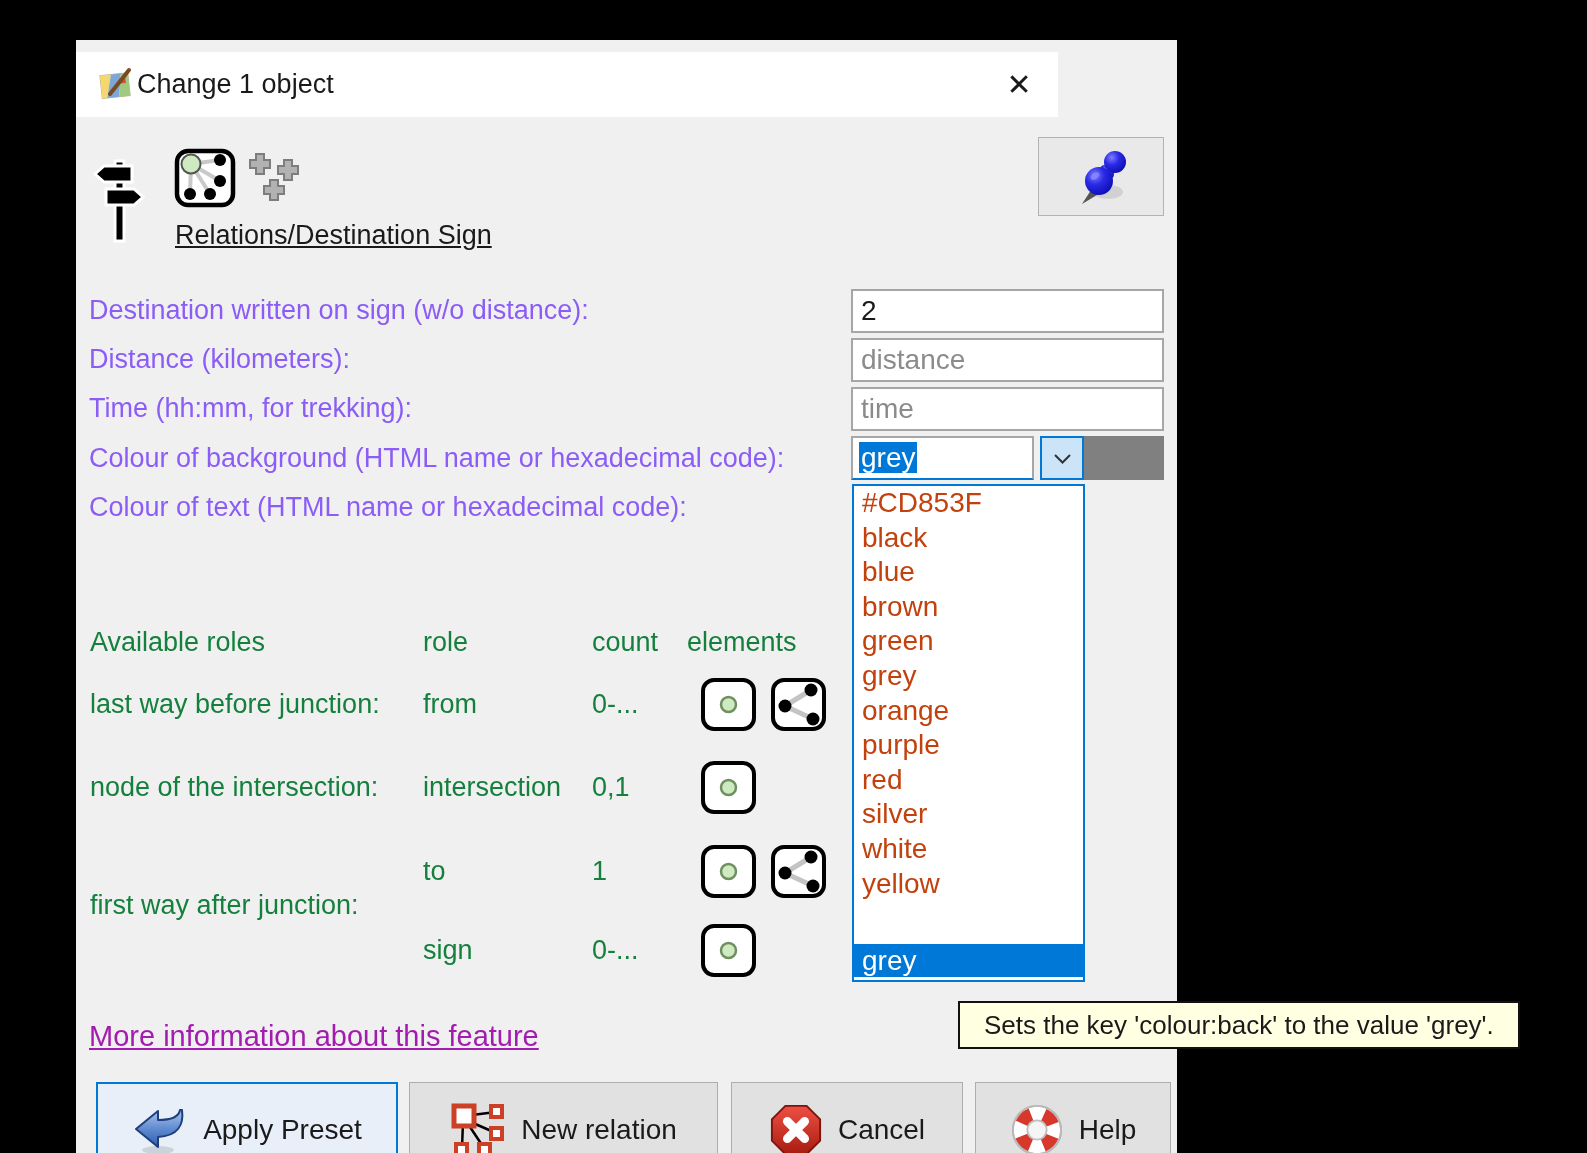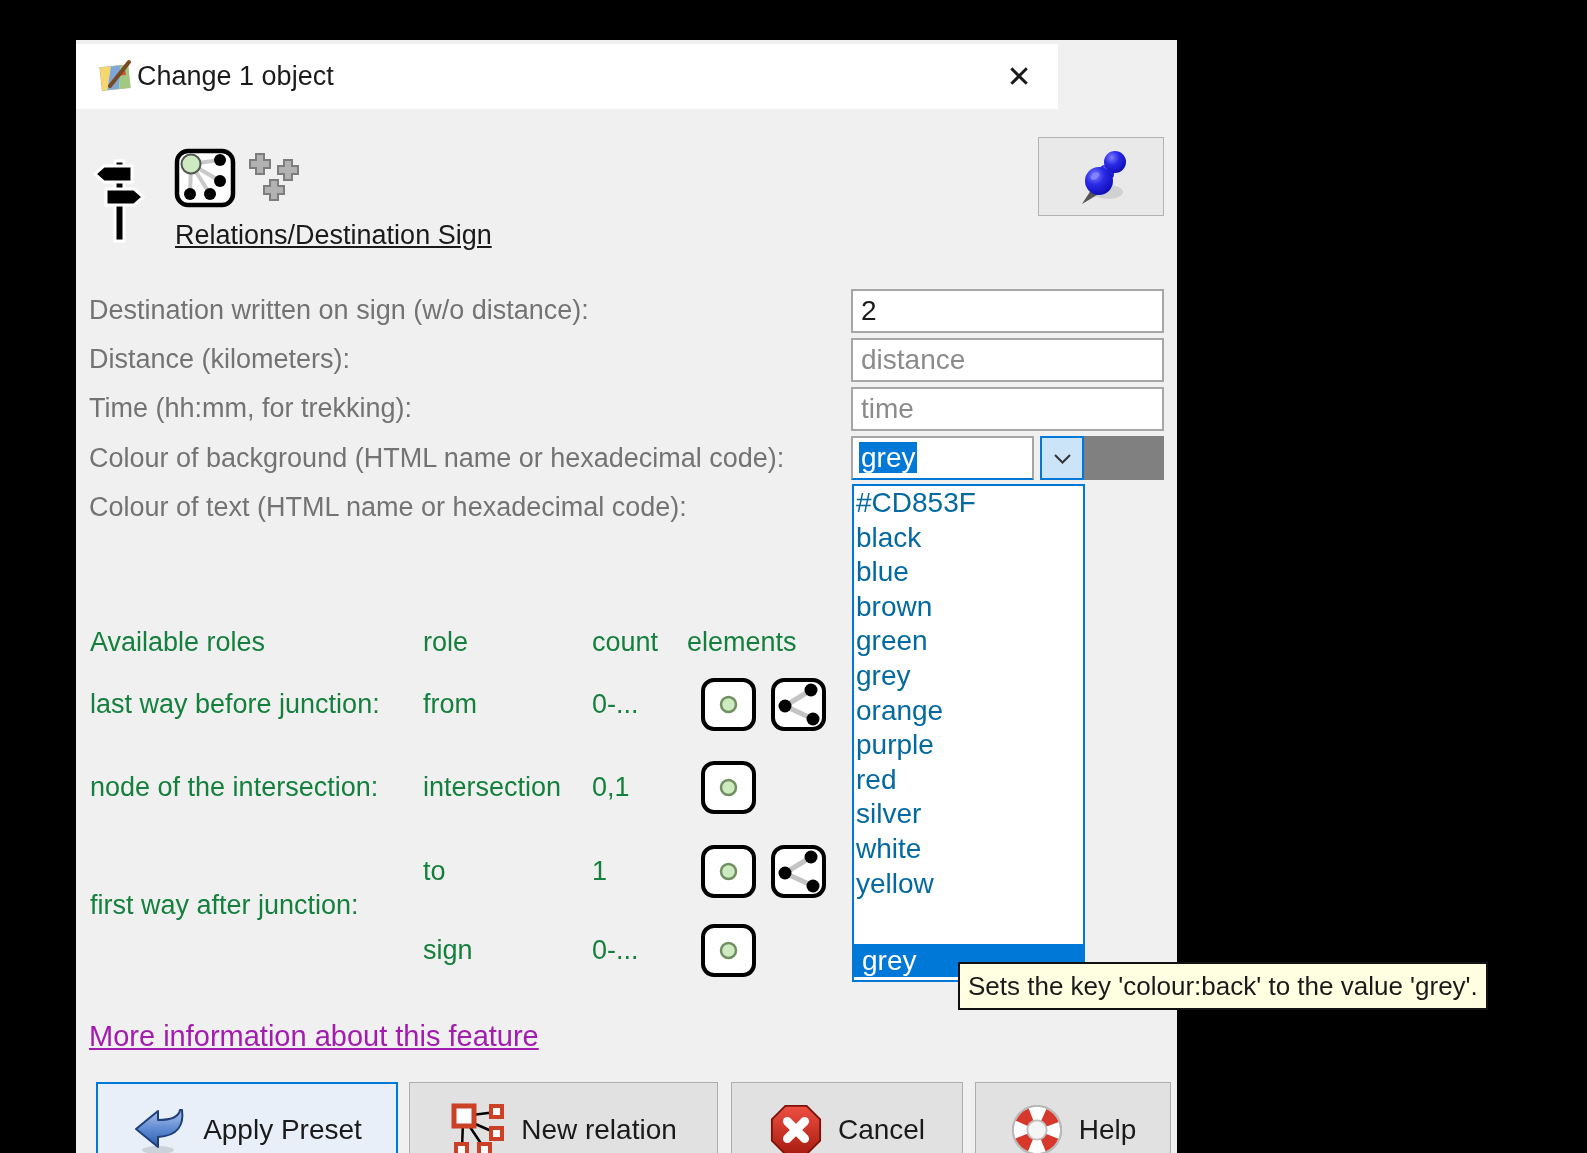"Change 1 object" .titlebar { top: 4px -> 12px }
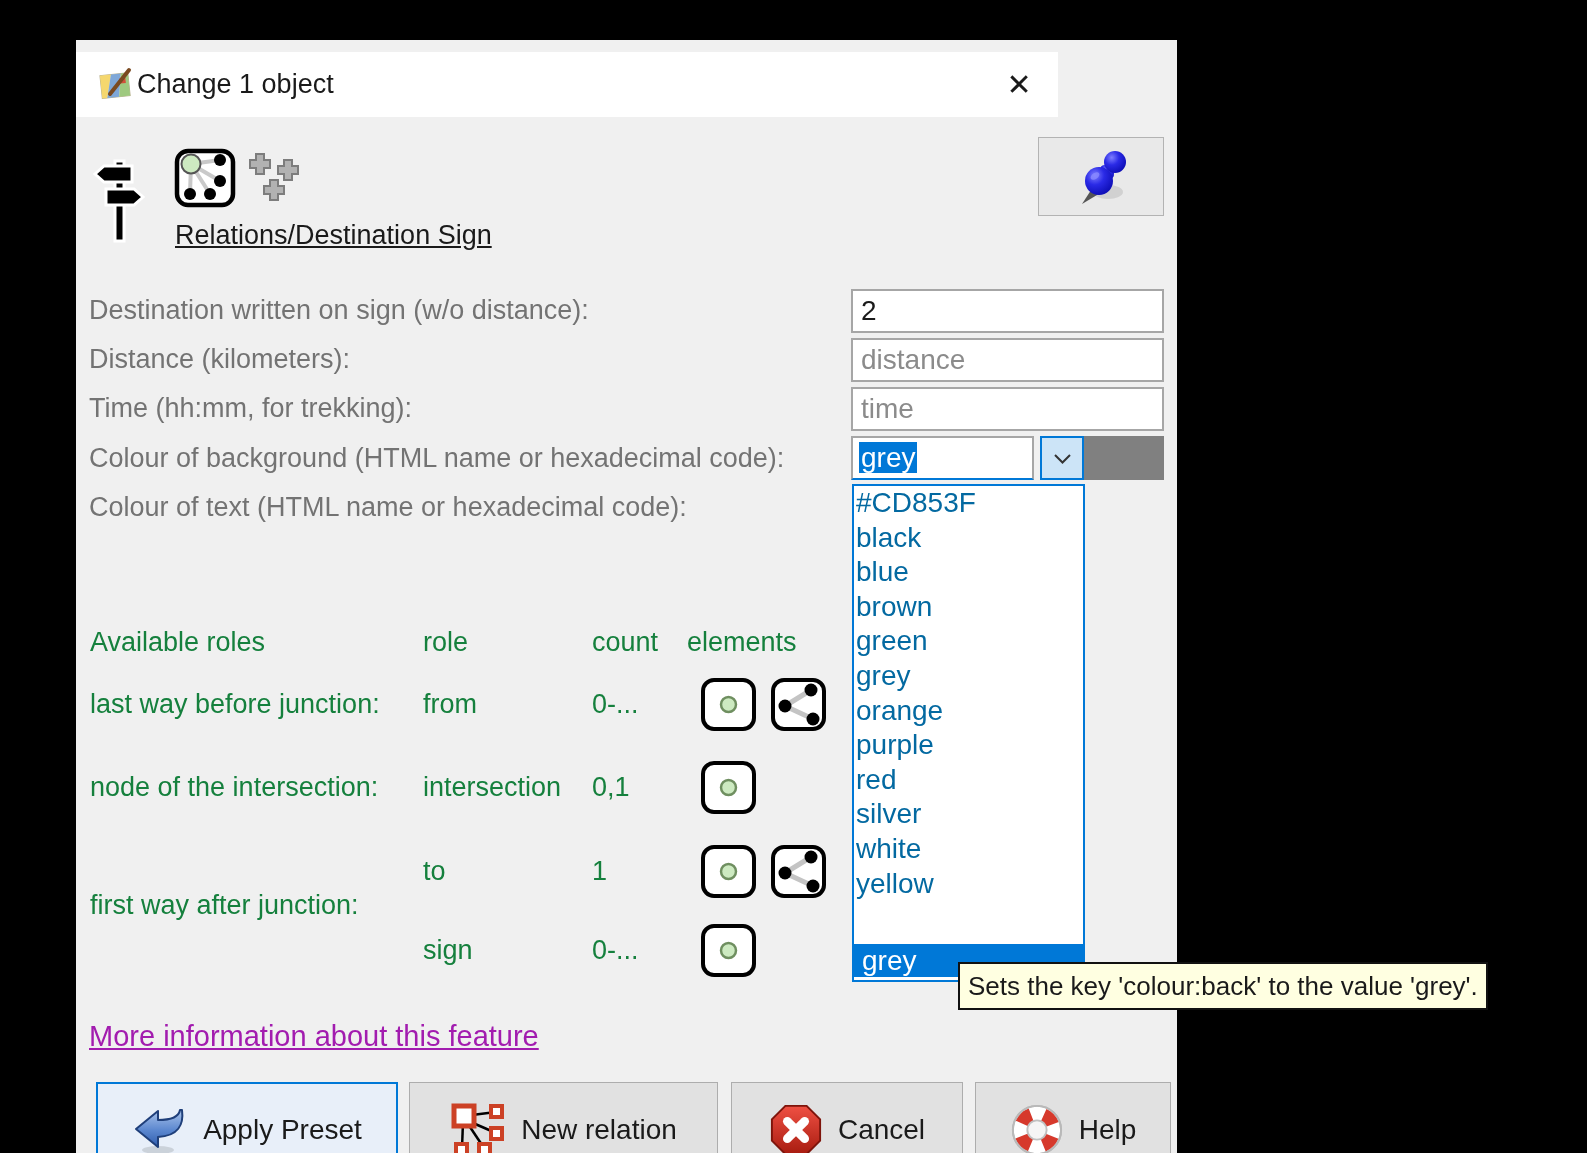"Destination written on sign (w/o" .flabel { color: #737373 -> #8b5cf6 }
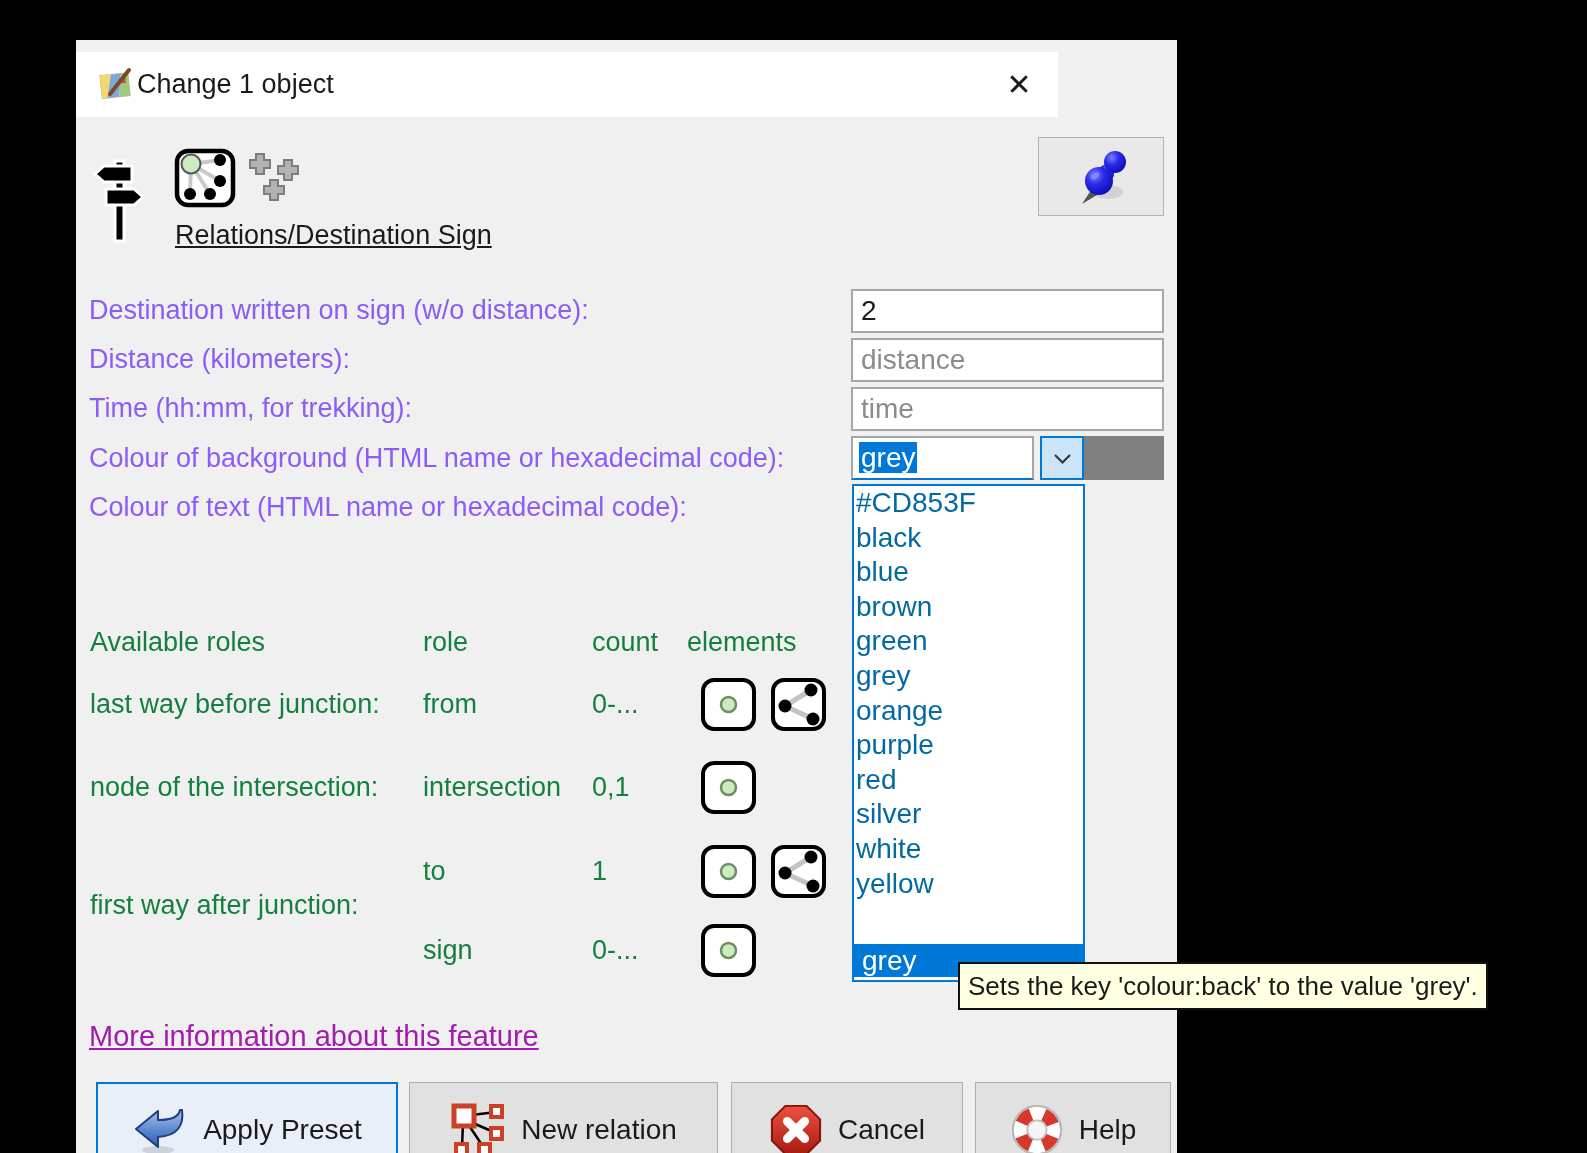"#CD853F" .dd-item { color: #0369a1 -> #c2410c; padding-left: 2px -> 8px }
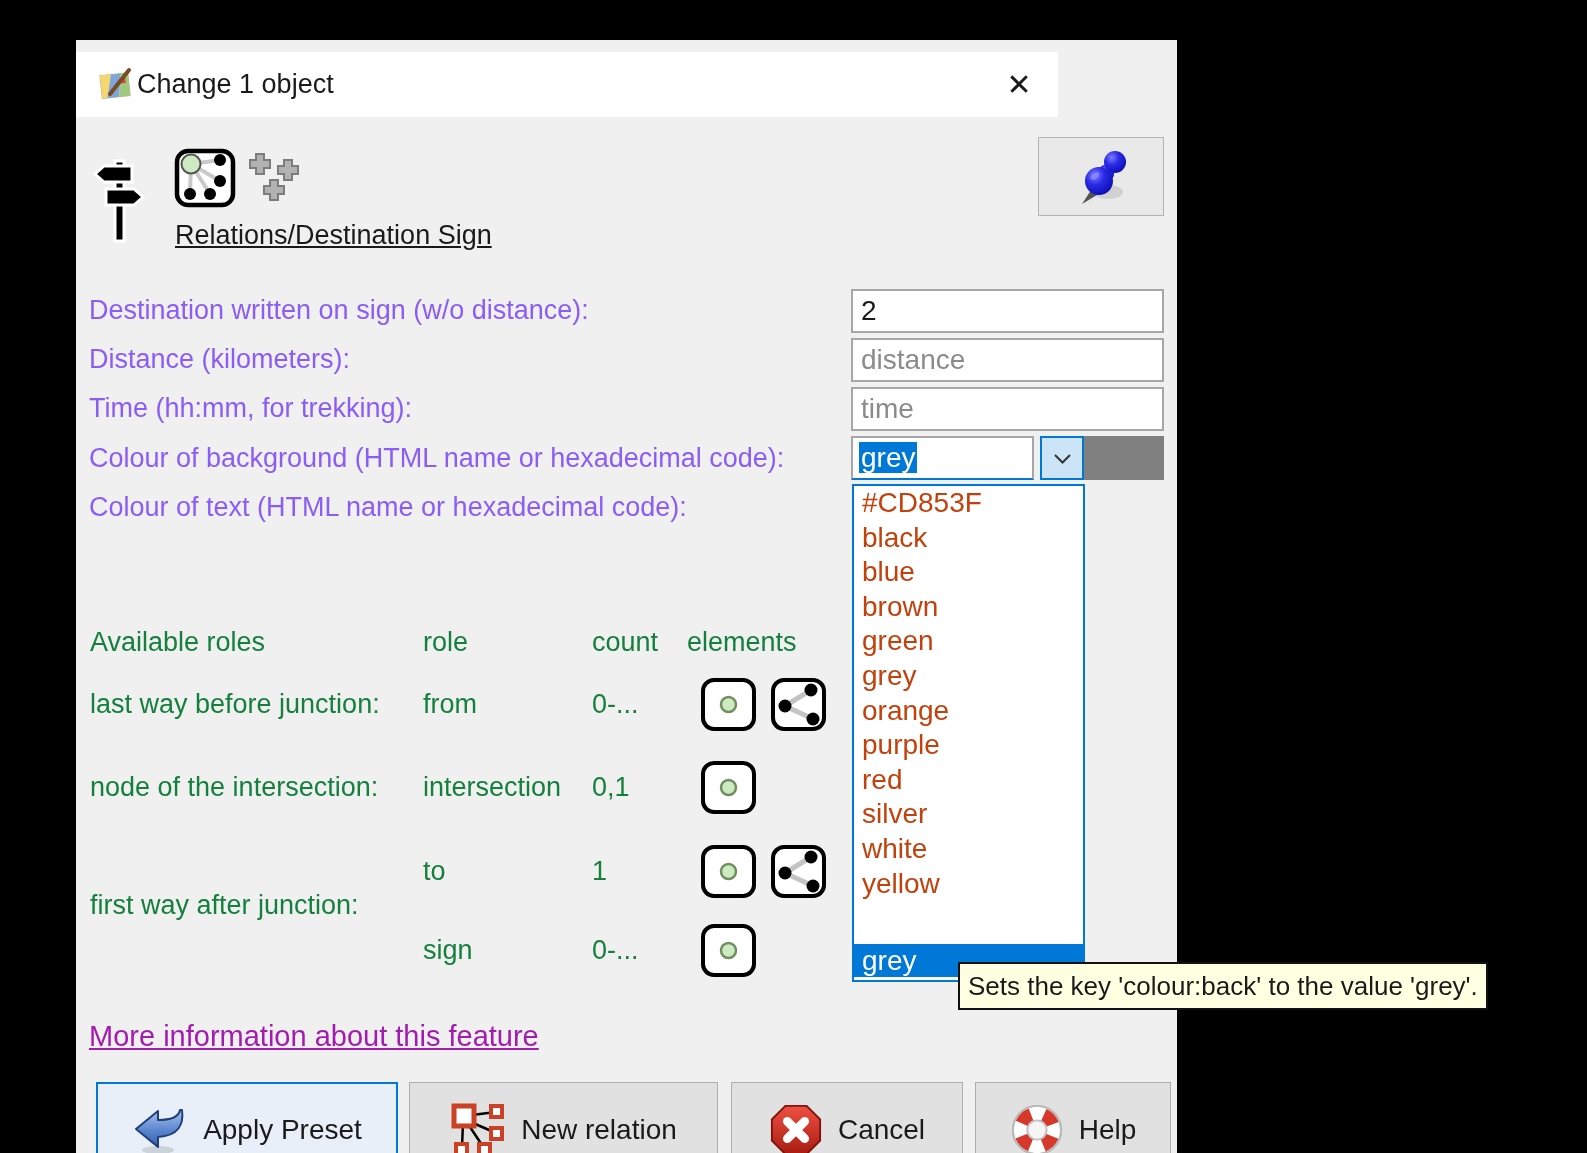"Sets the key 'colour:back' to" .tooltip { padding: 0 8px -> 0 24px; top: 962px -> 1001px }
